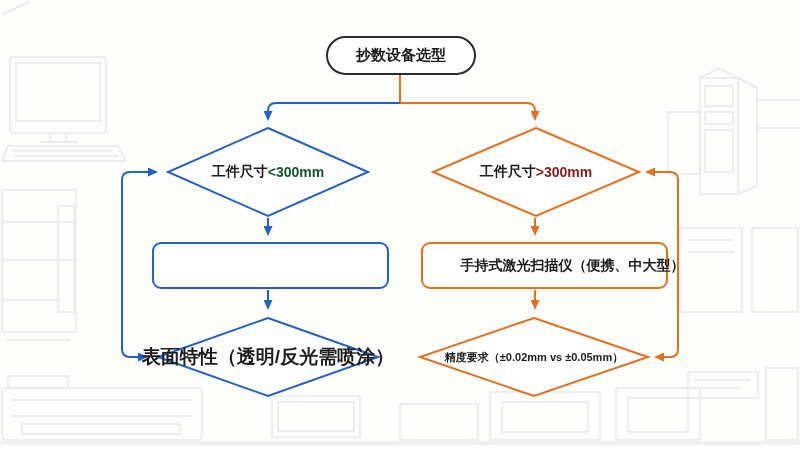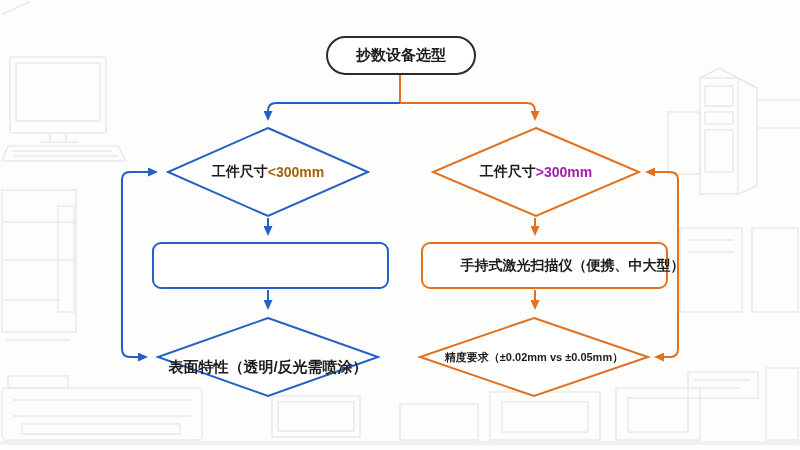"<300mm" .val-blue { color: #a16207 -> #14532d }
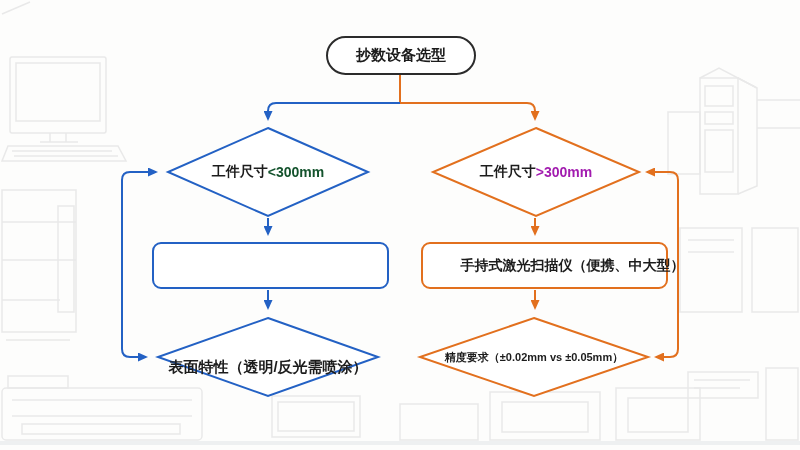">300mm" .val-orange { color: #a21caf -> #7f1d1d }
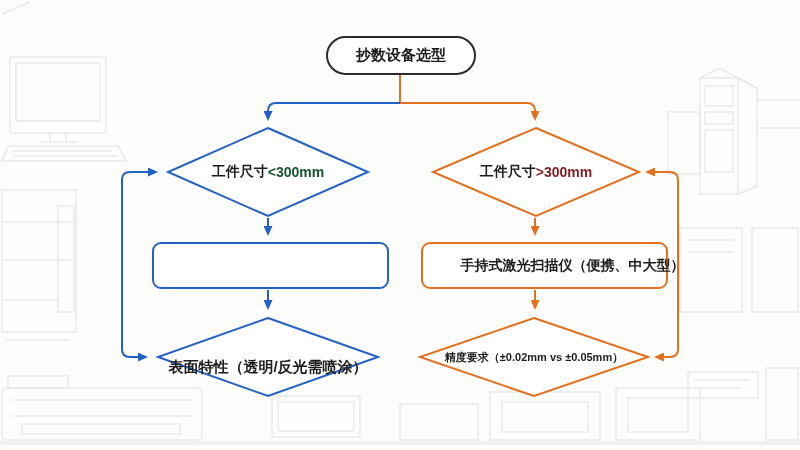"表面特性（透明/反光需喷涂）" .lbl-ld2 { font-size: 15px -> 19px; top: 328px -> 318px }
